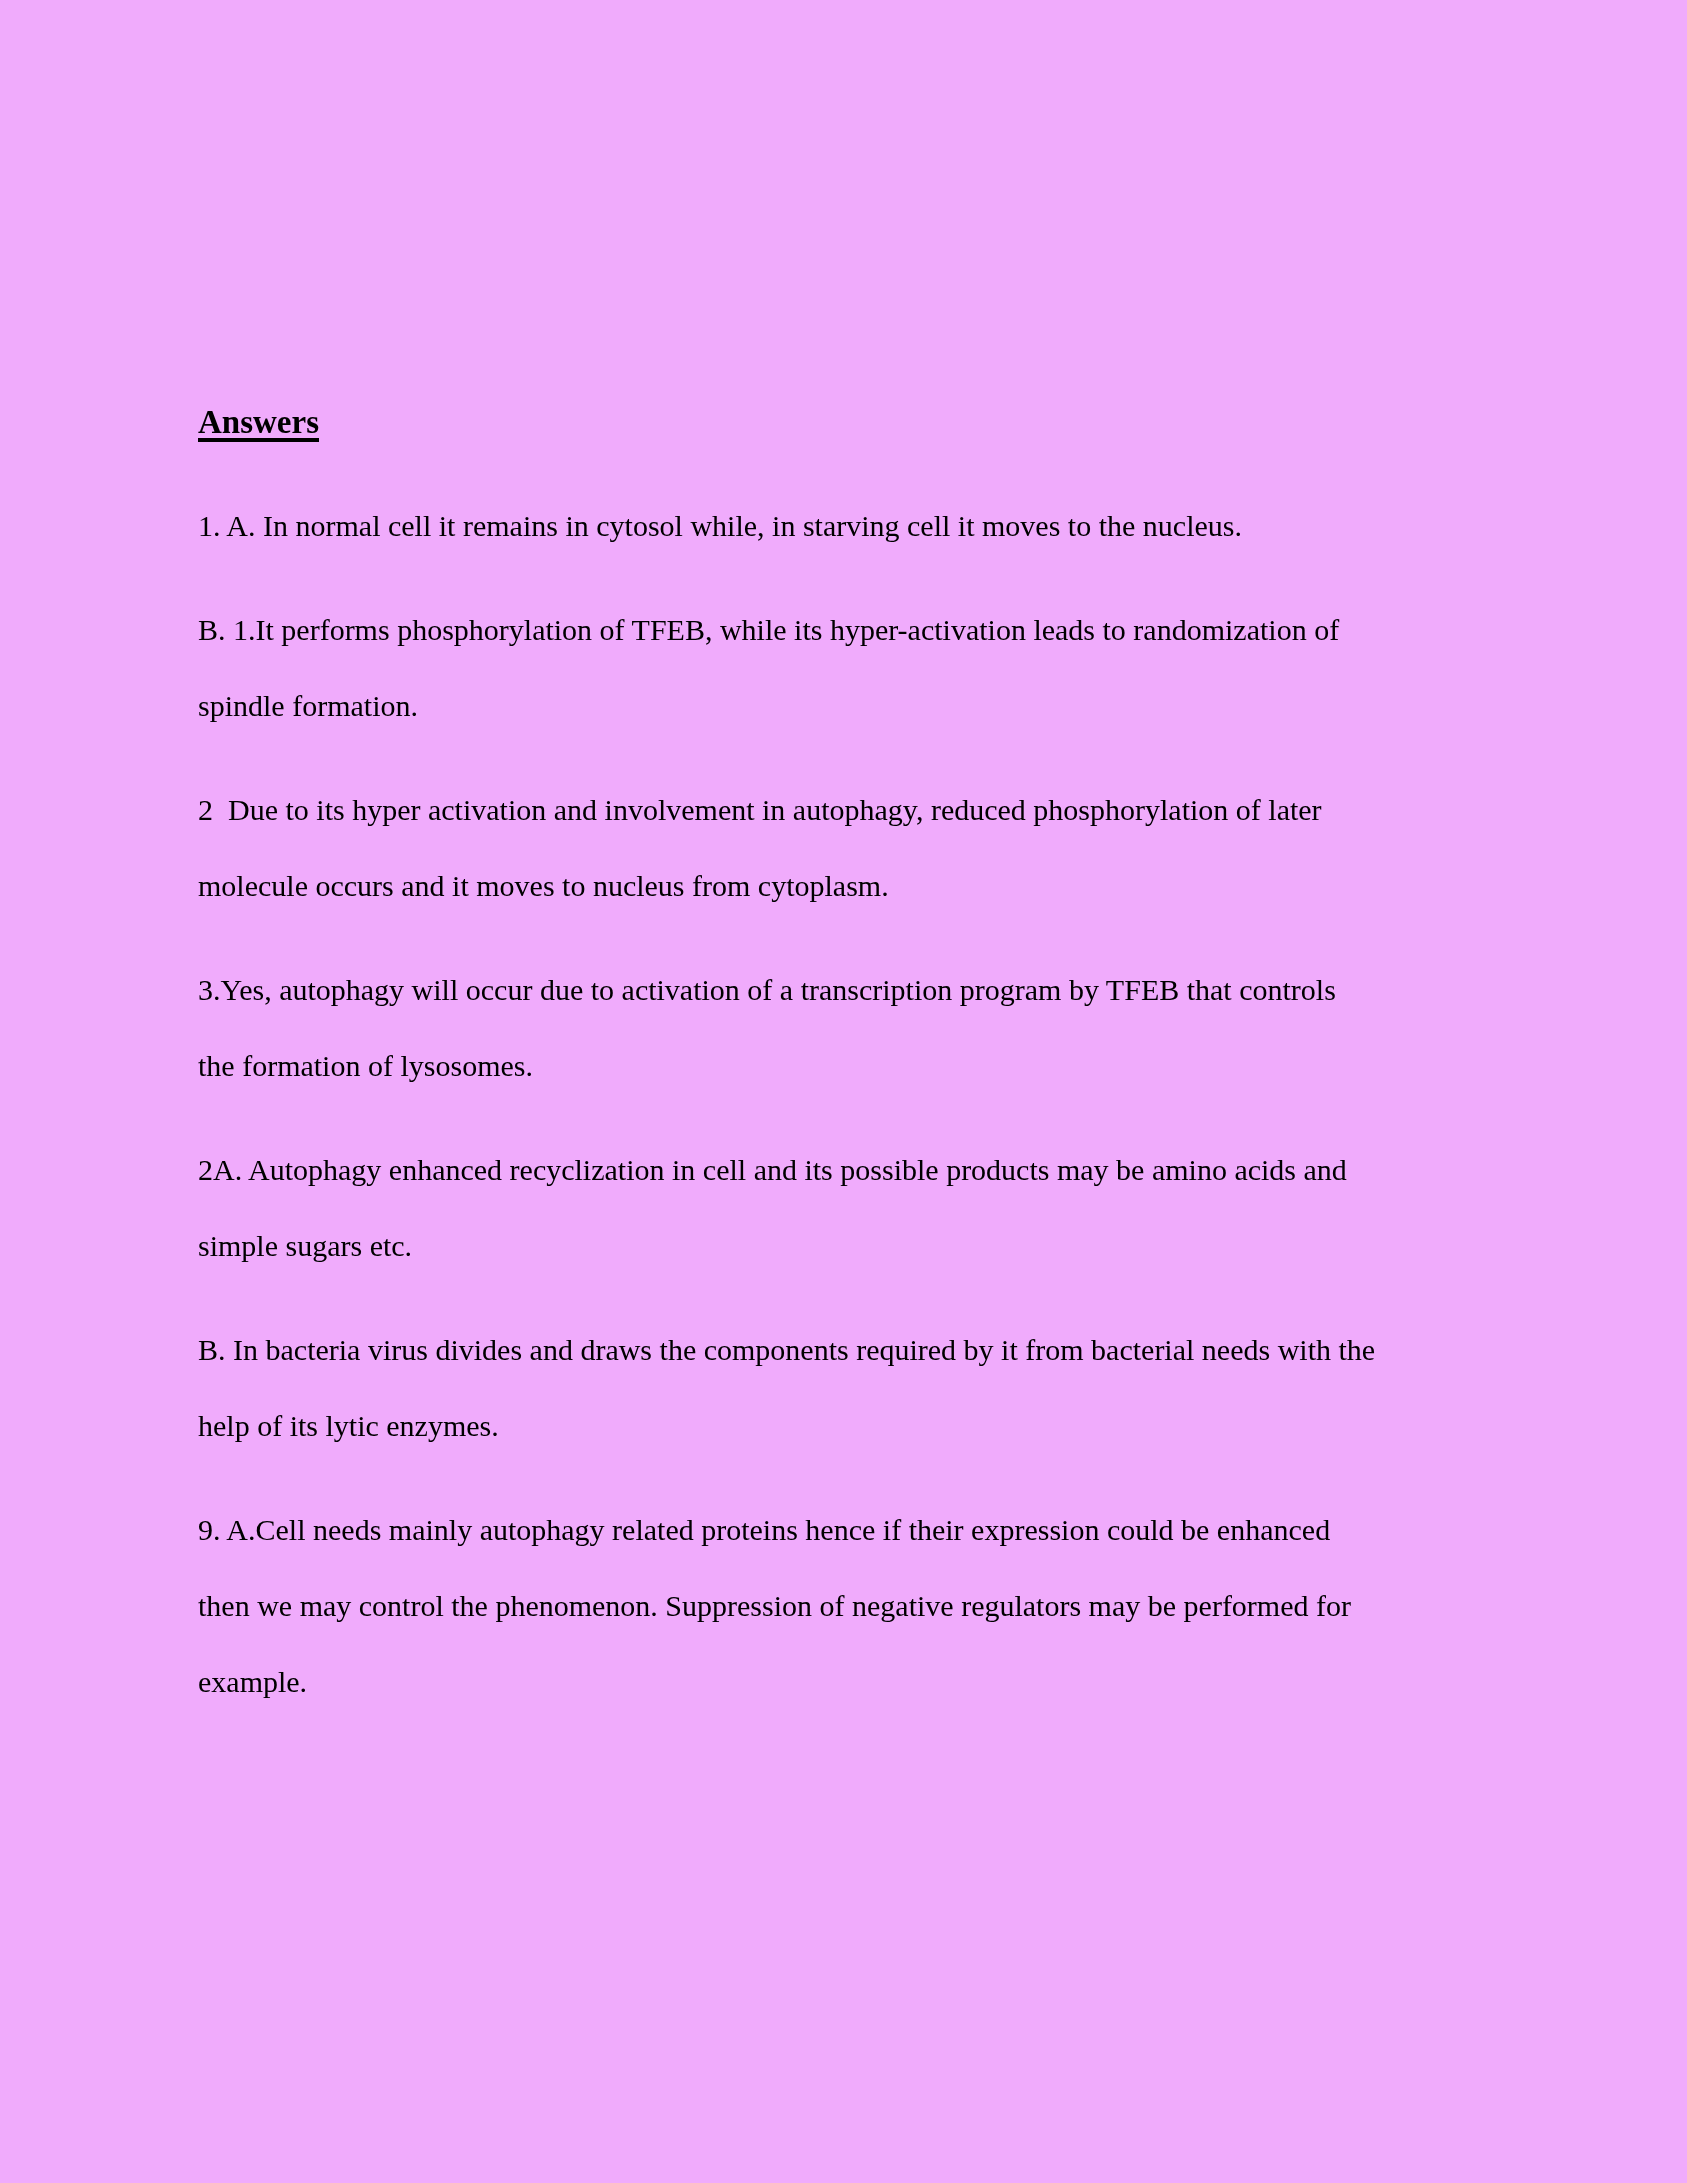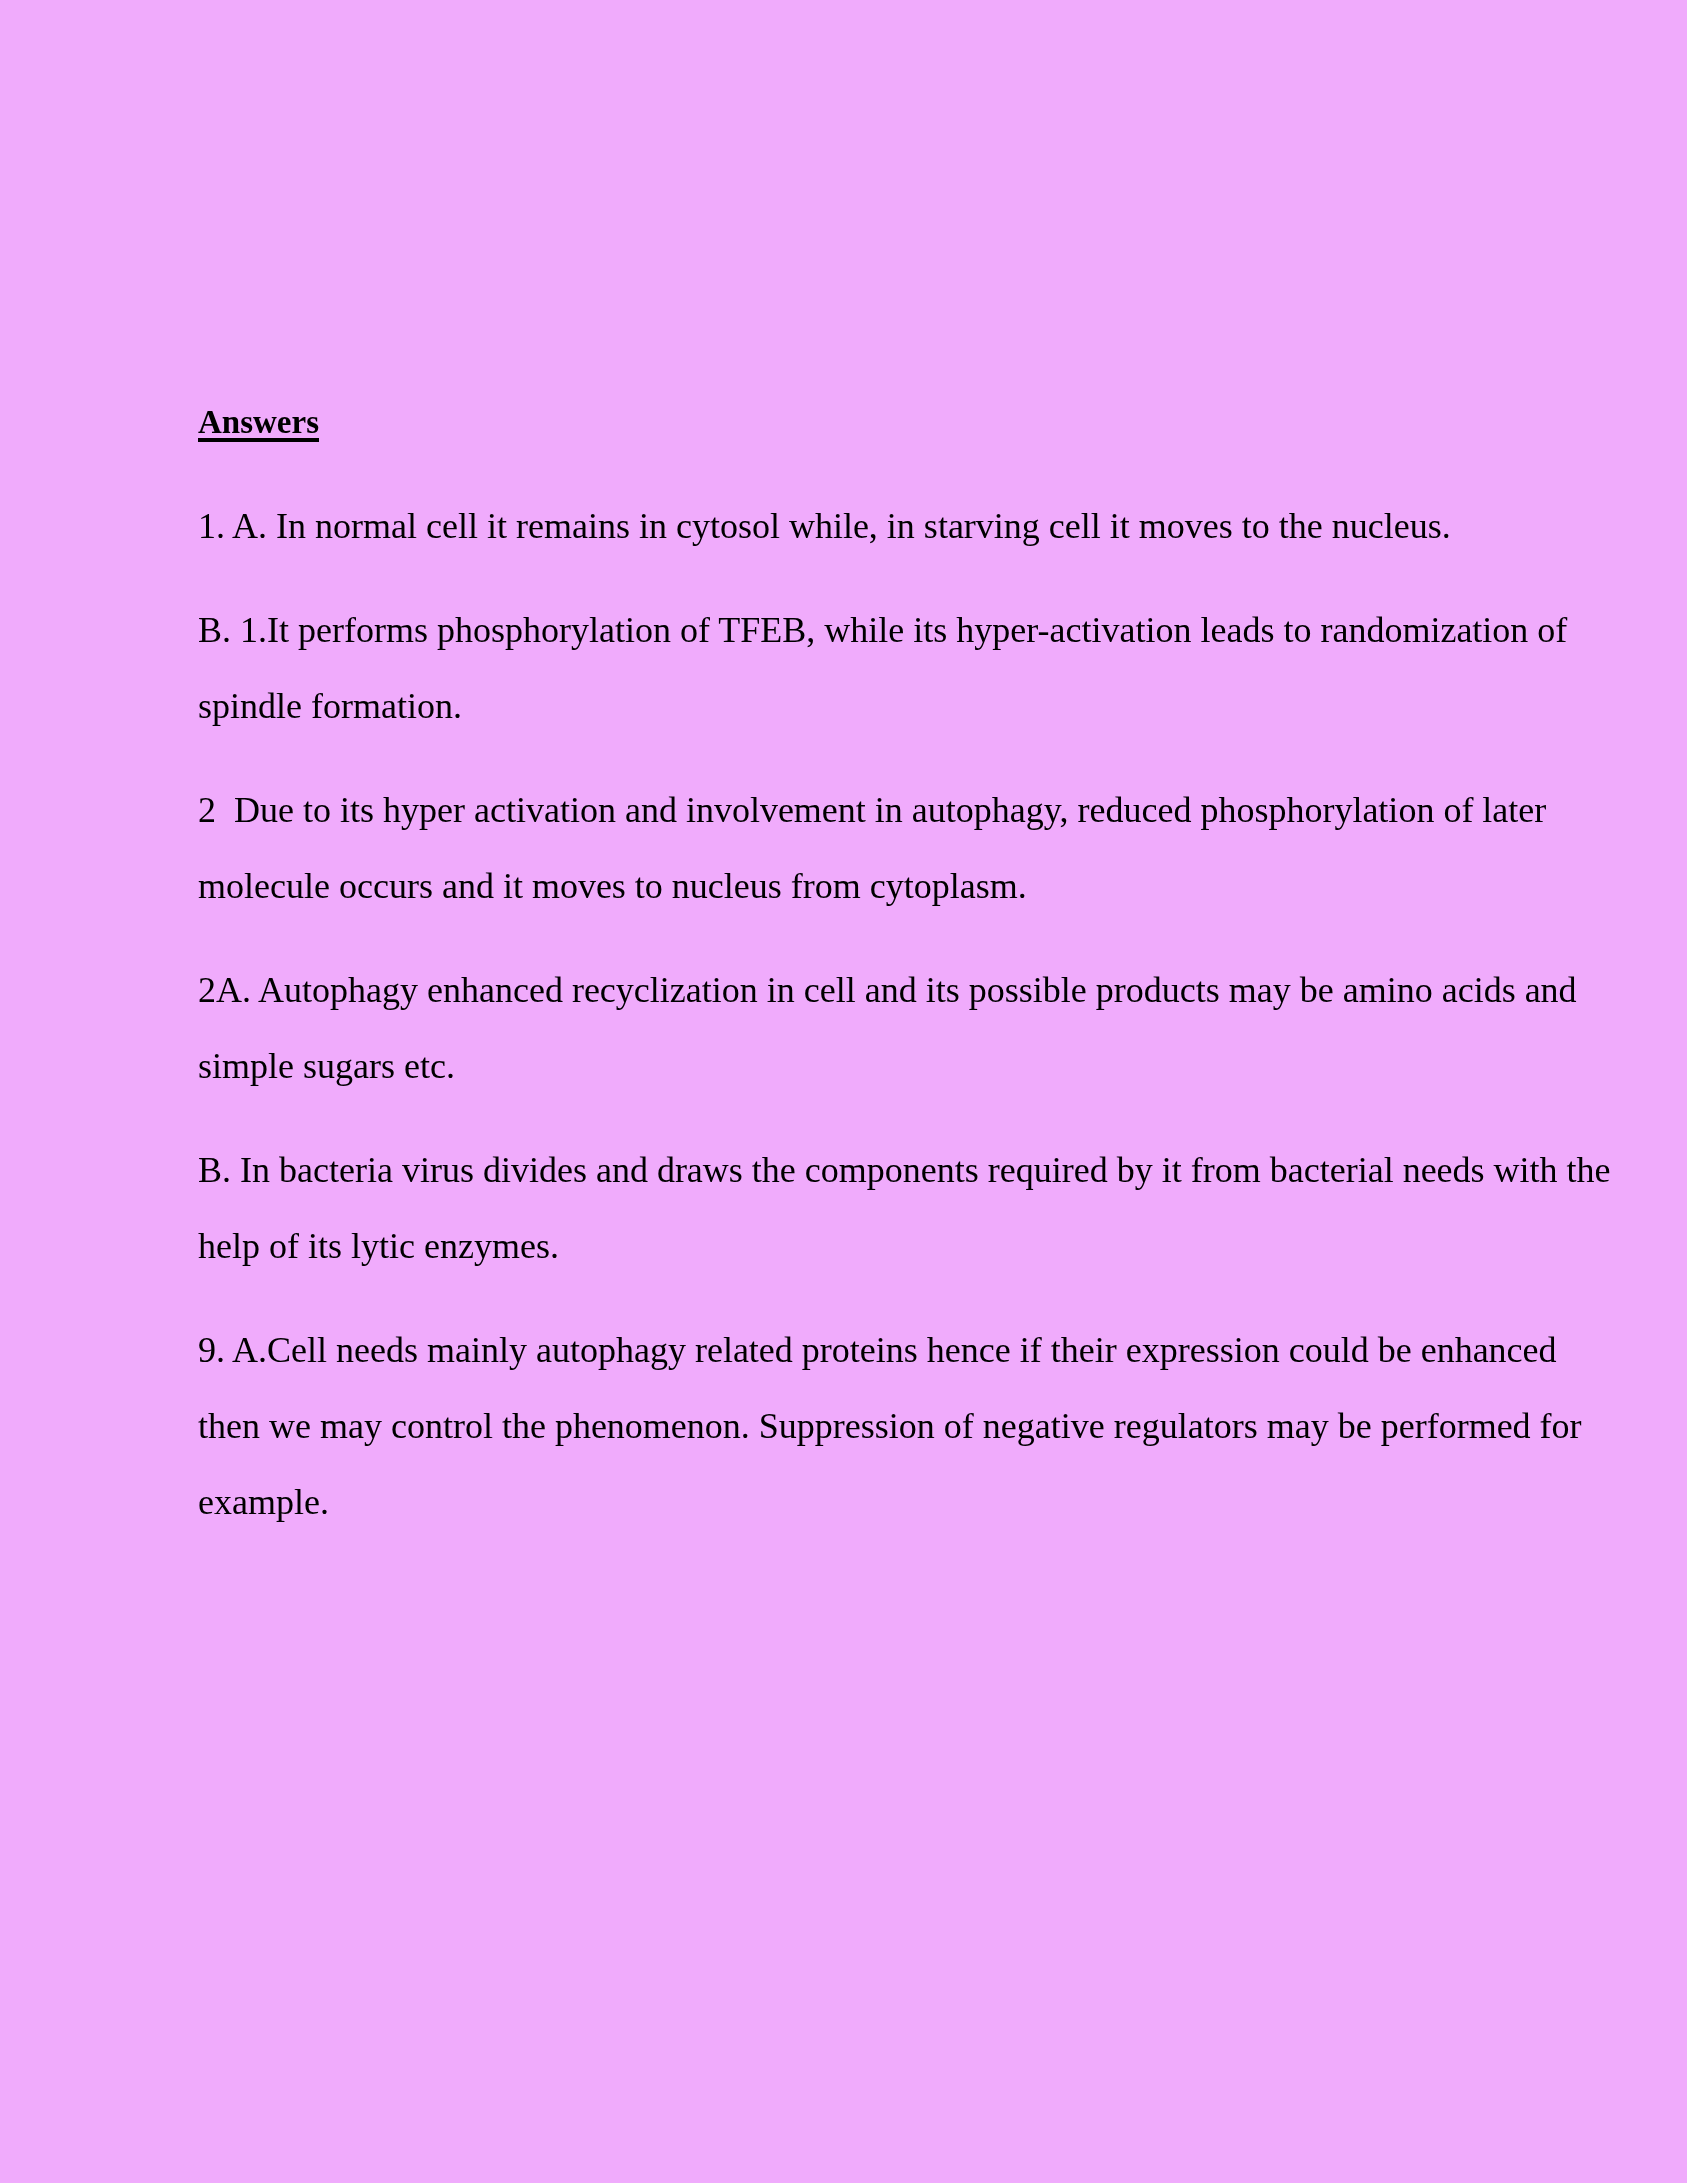"1. A. In normal cell" .doc-paragraph { font-size: 36px -> 30px }
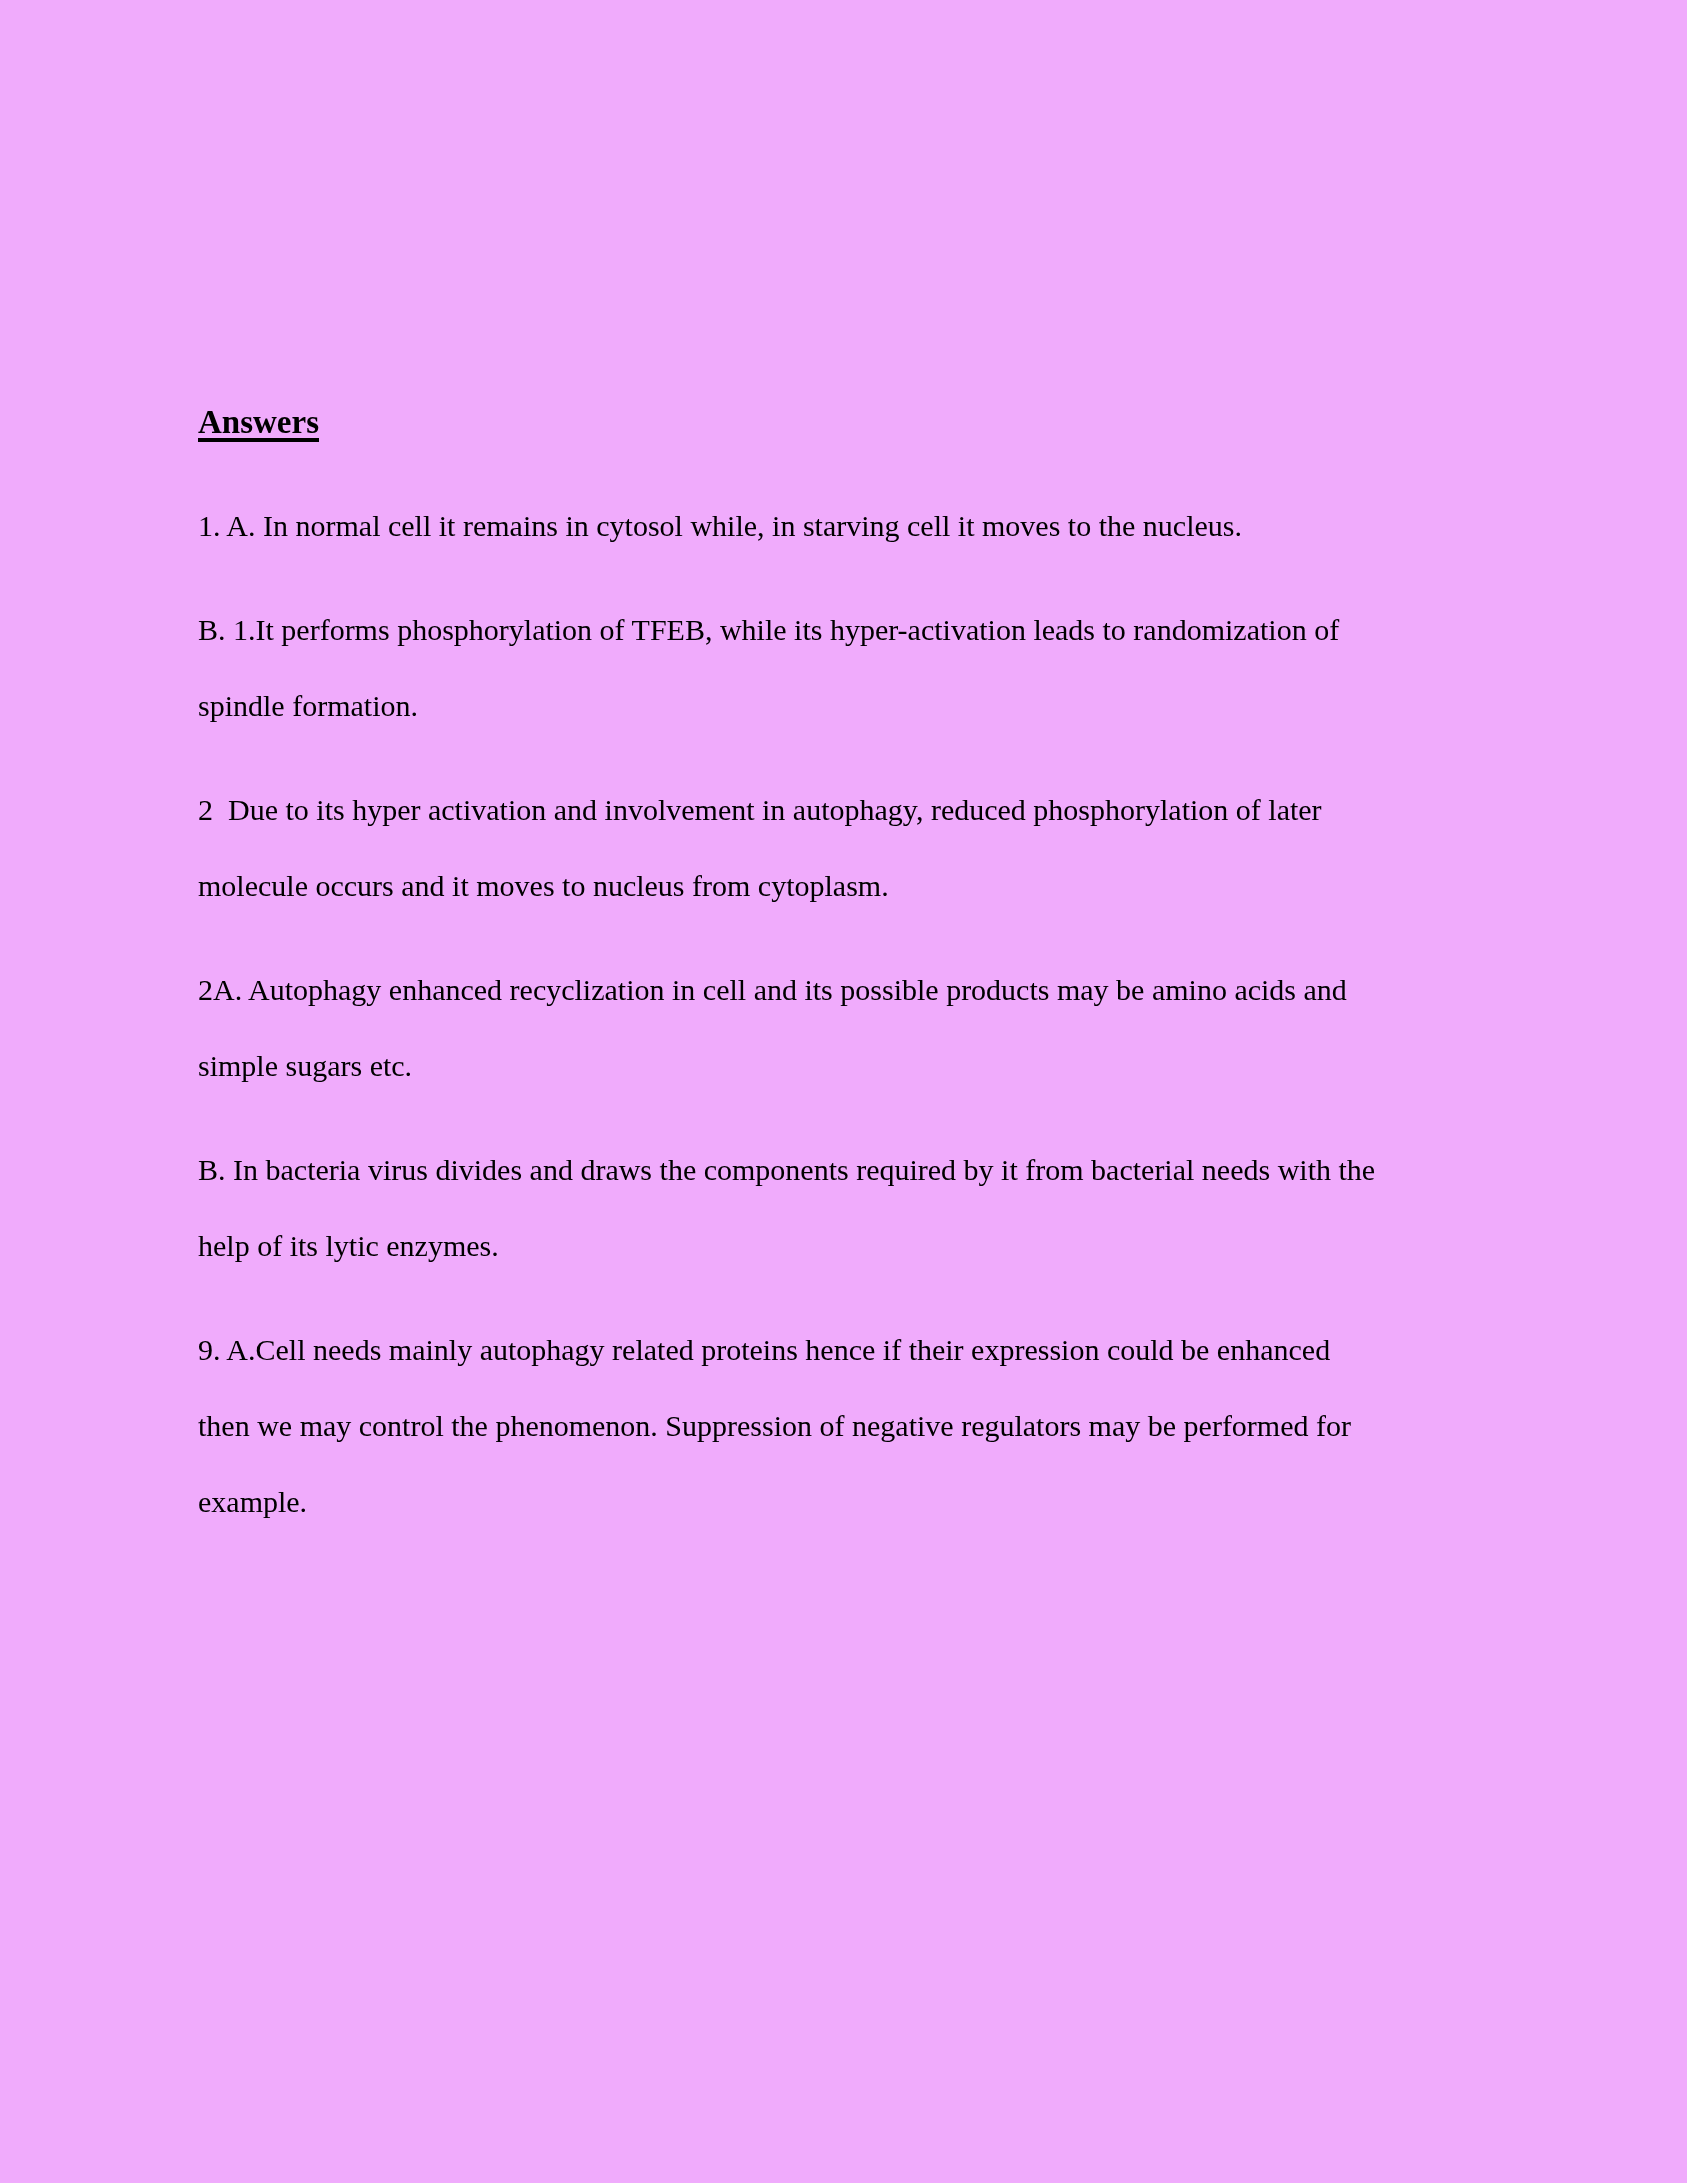"3.Yes, autophagy will occur due" p.doc-paragraph { html: none -> <p>3.Yes, autophagy will occur due to activation of a transcription program by TFEB that controls the formation of lysosomes.</p> }
